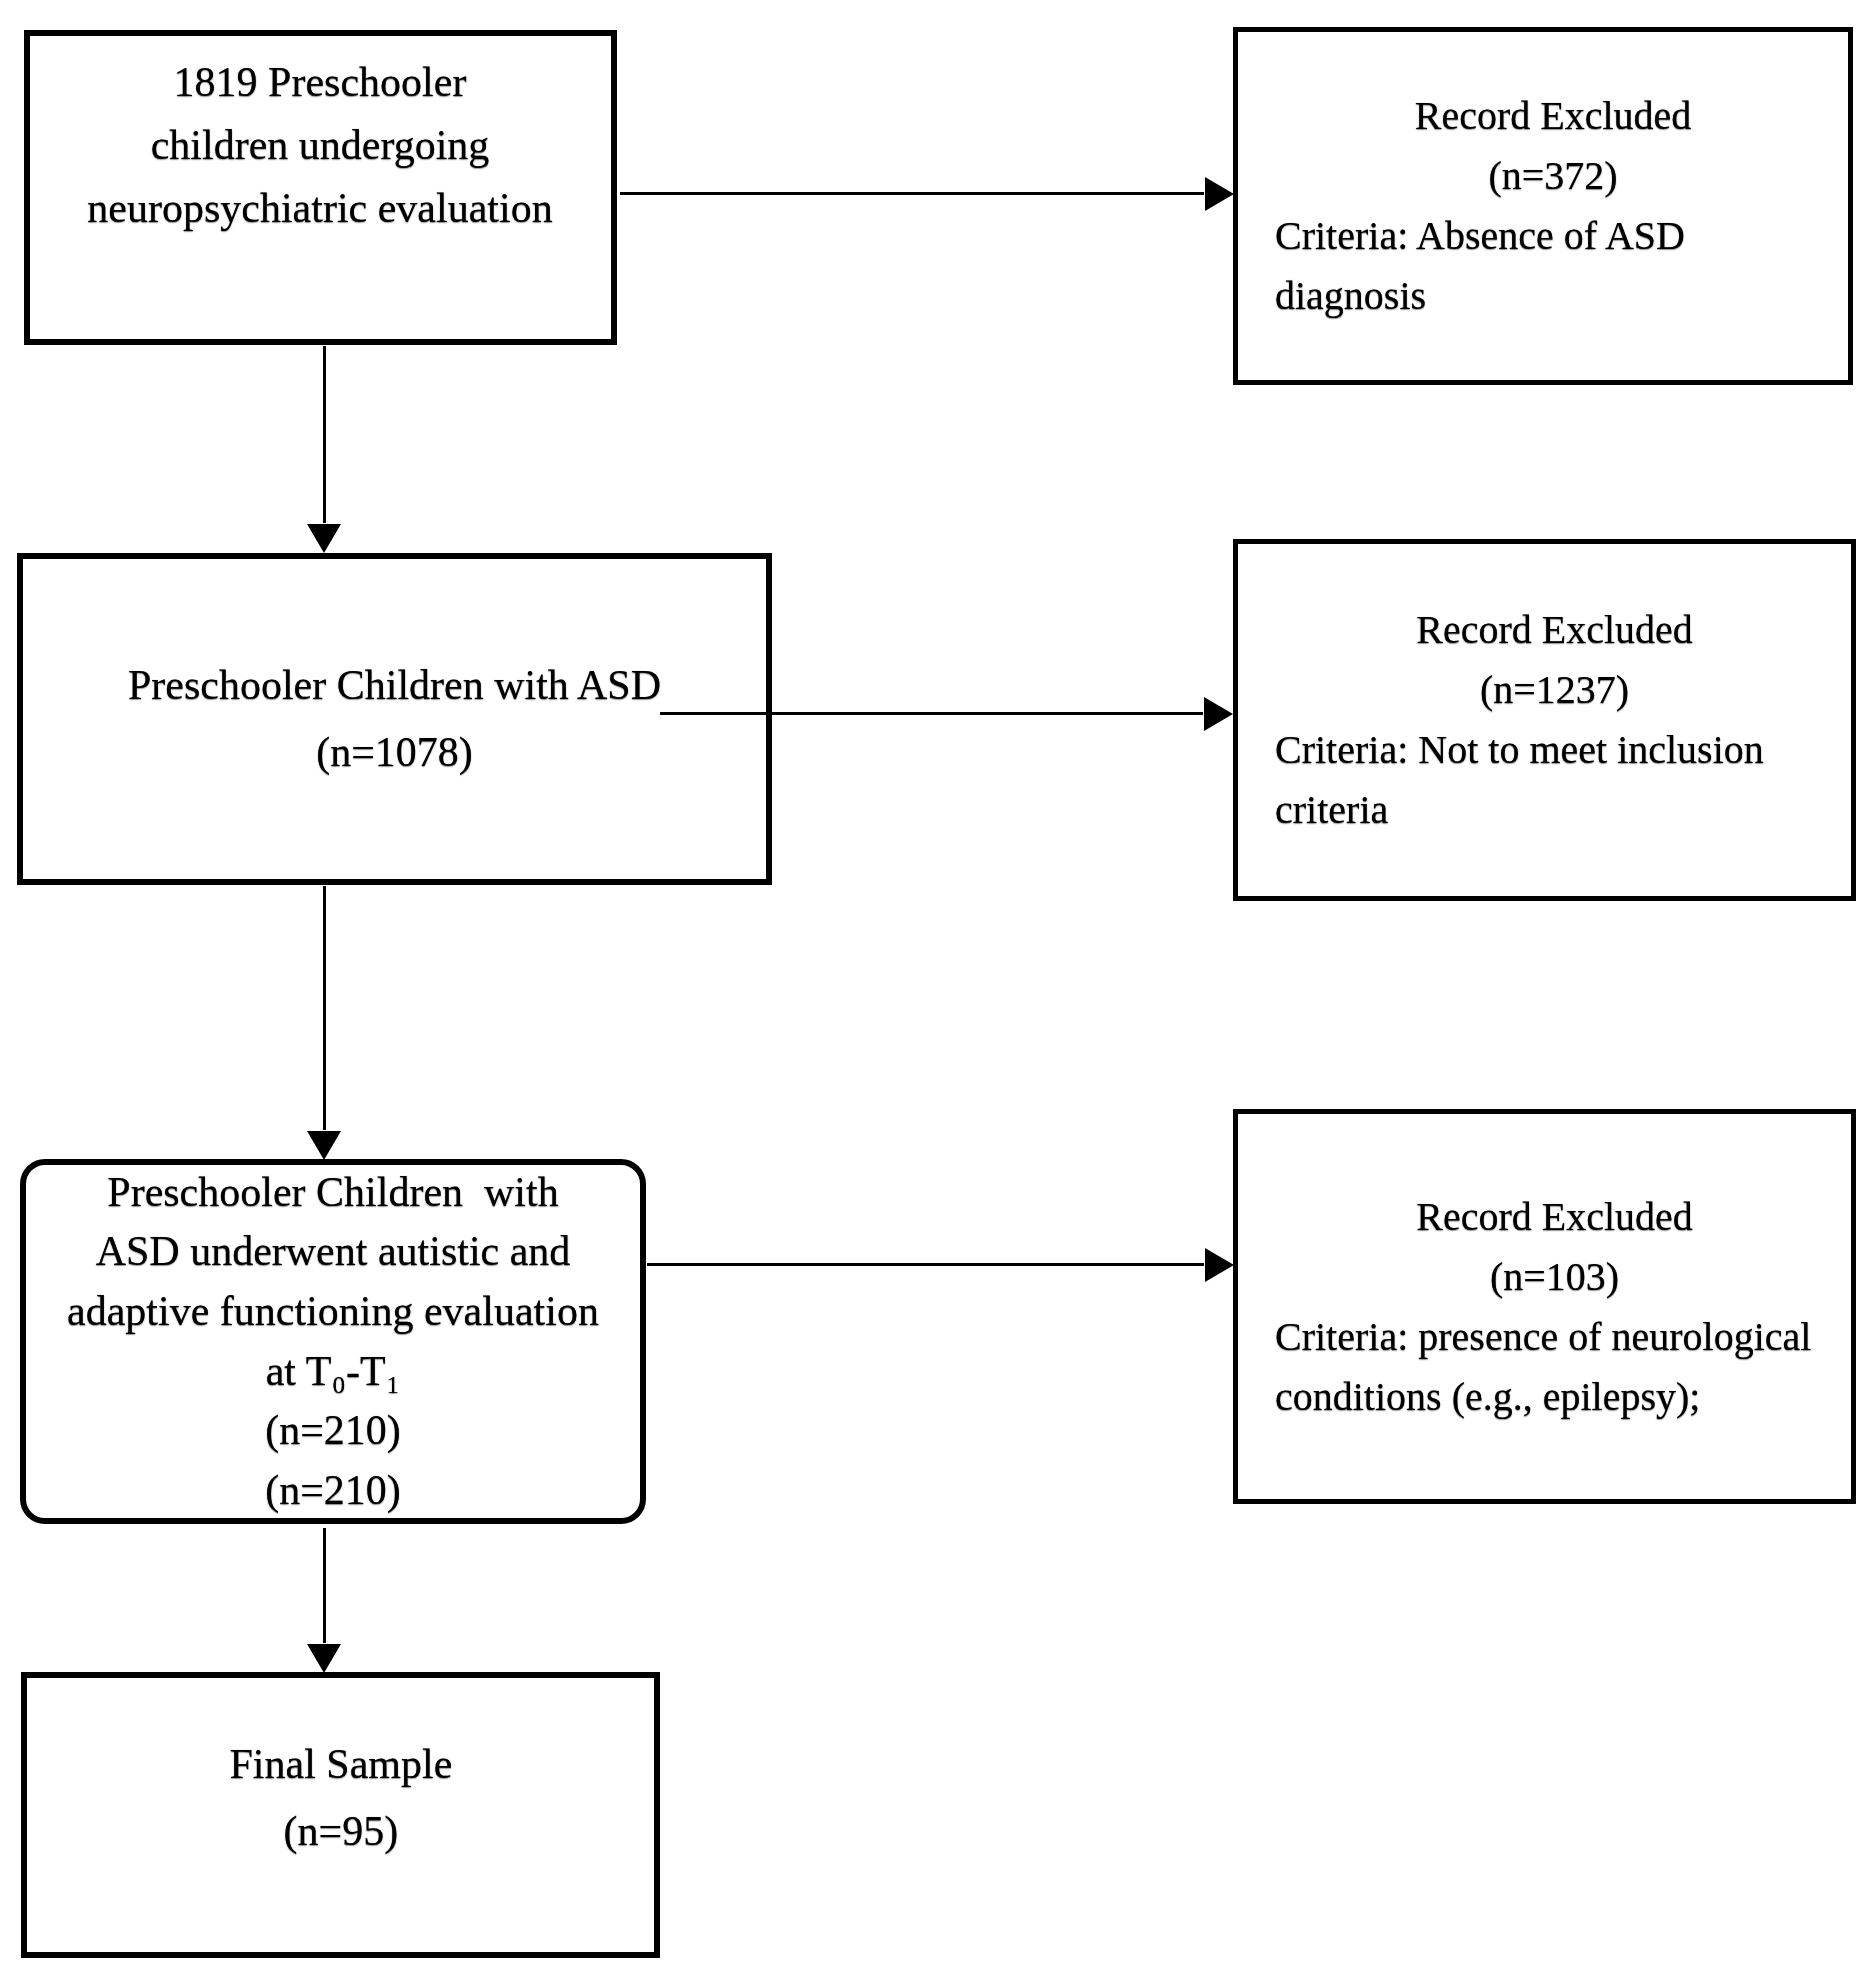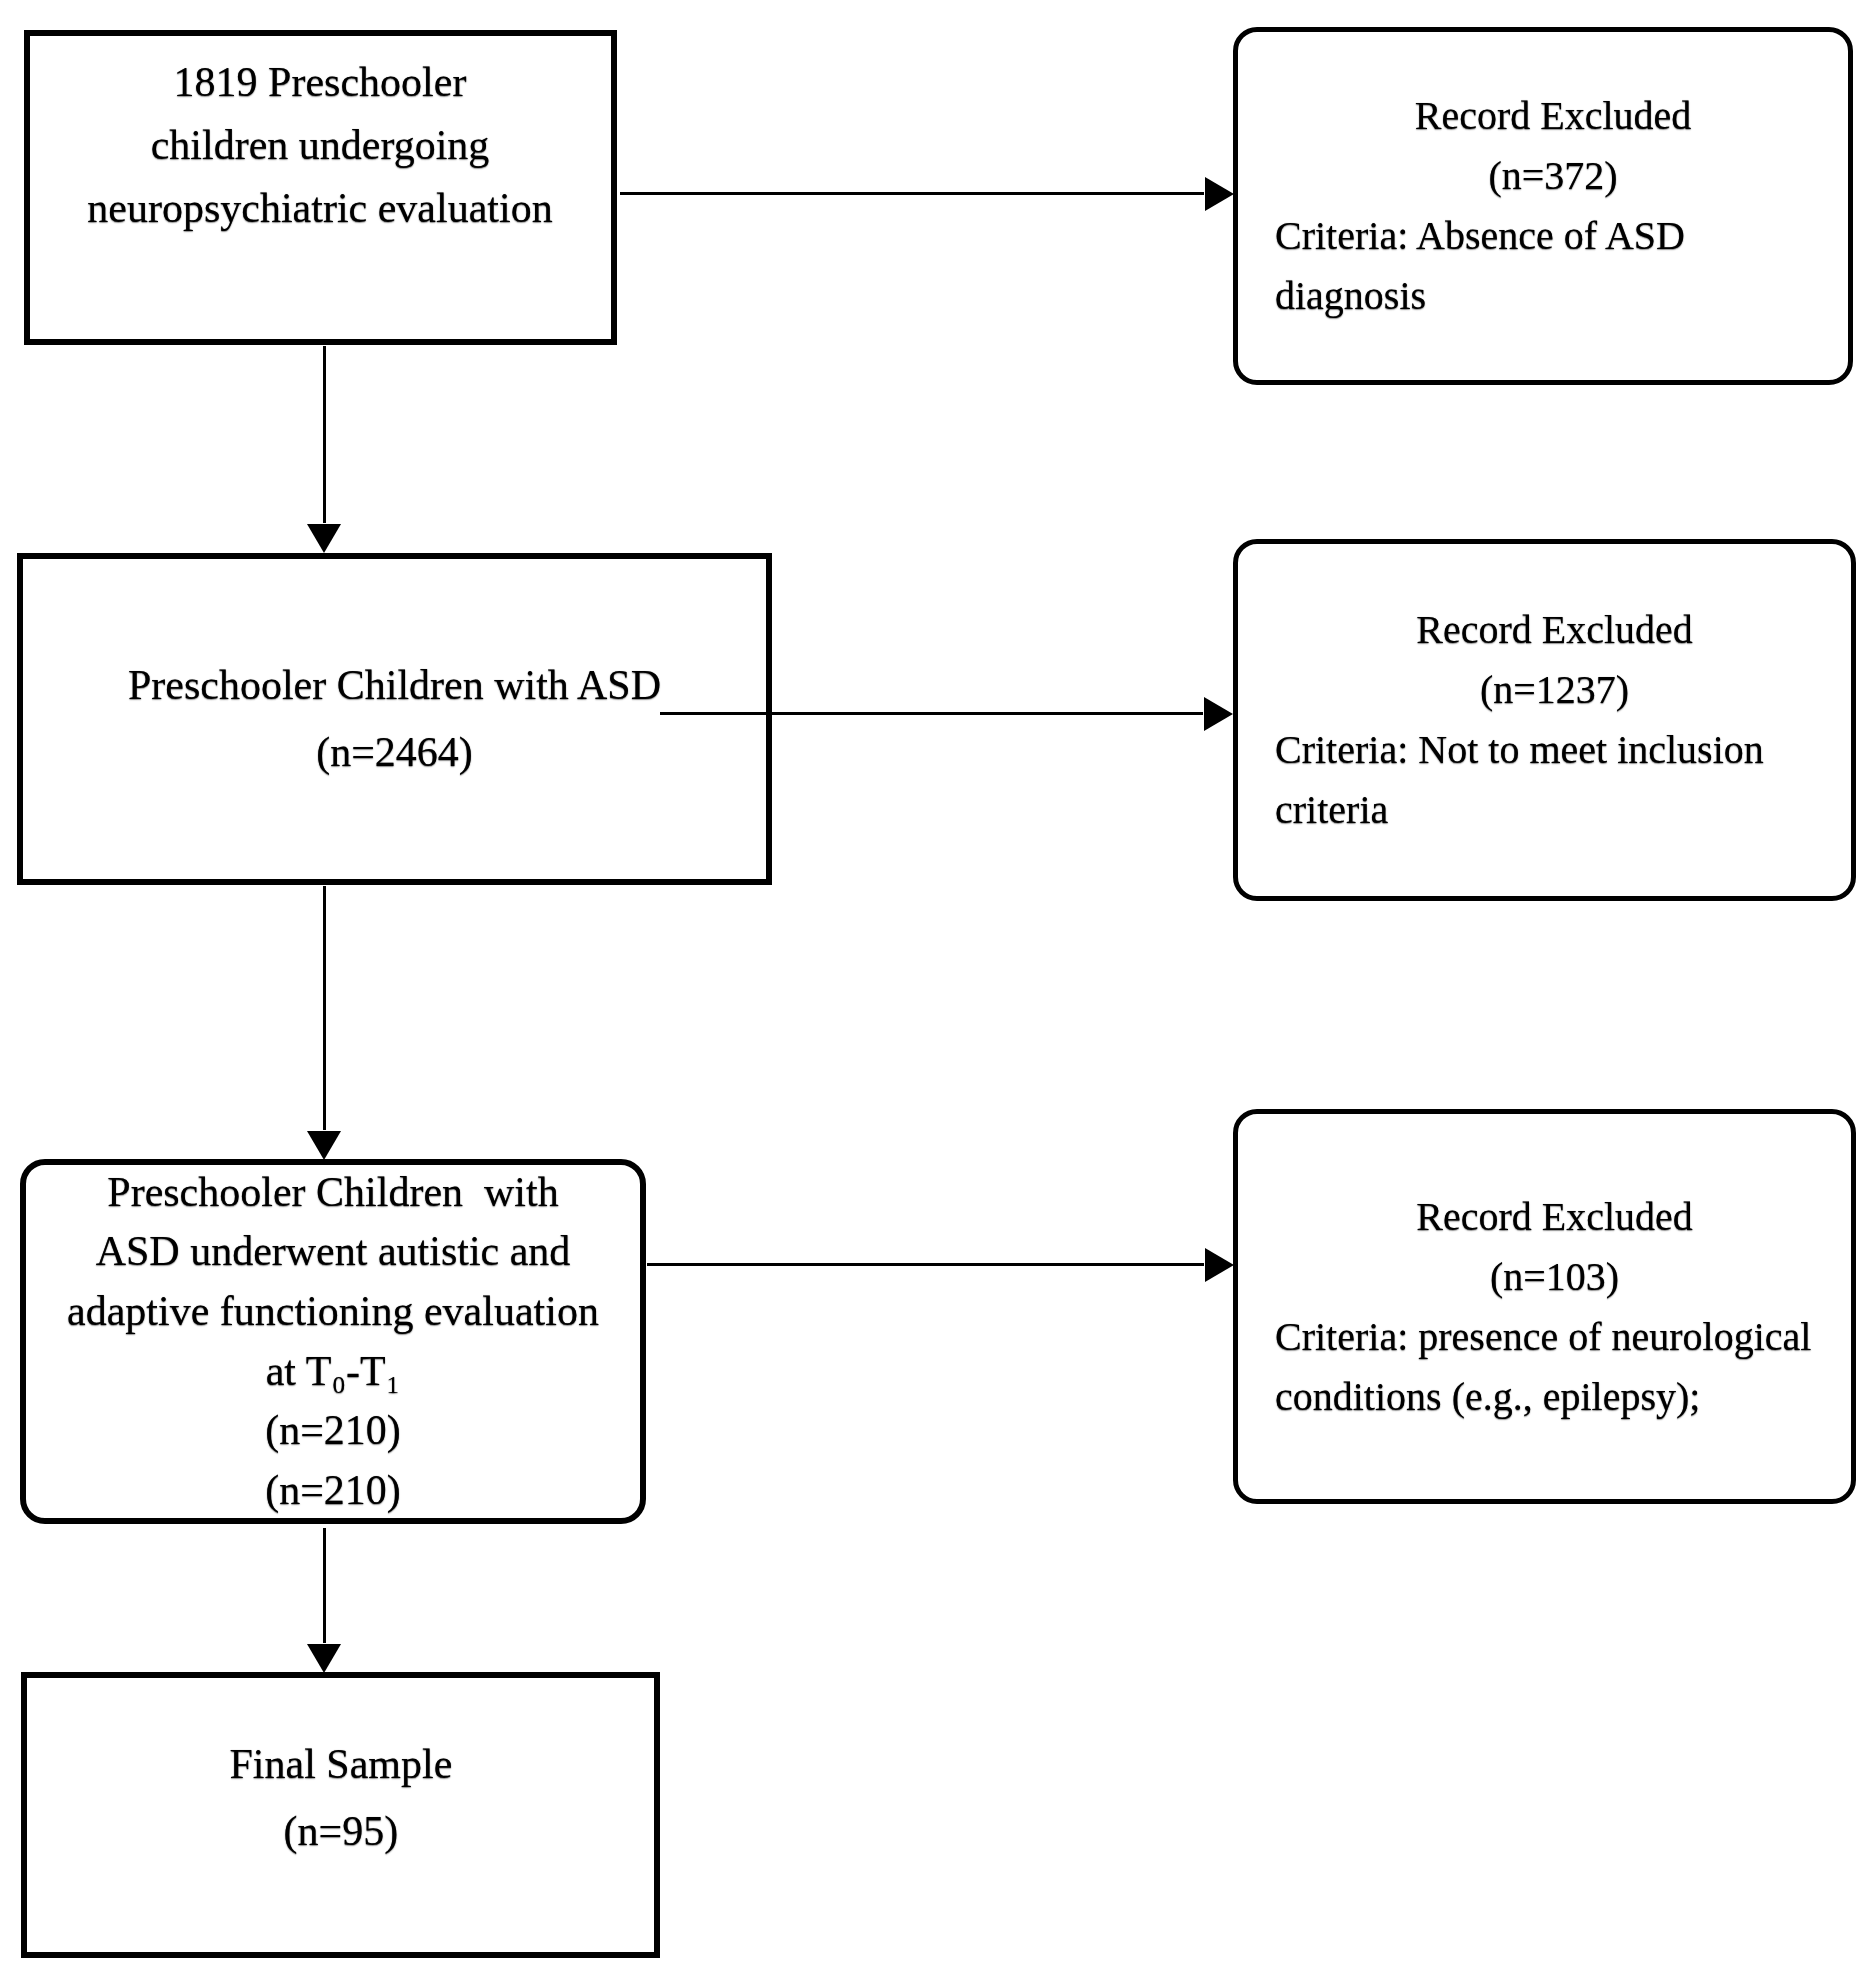"Record Excluded" .rightbox { border-radius: 24px -> none }
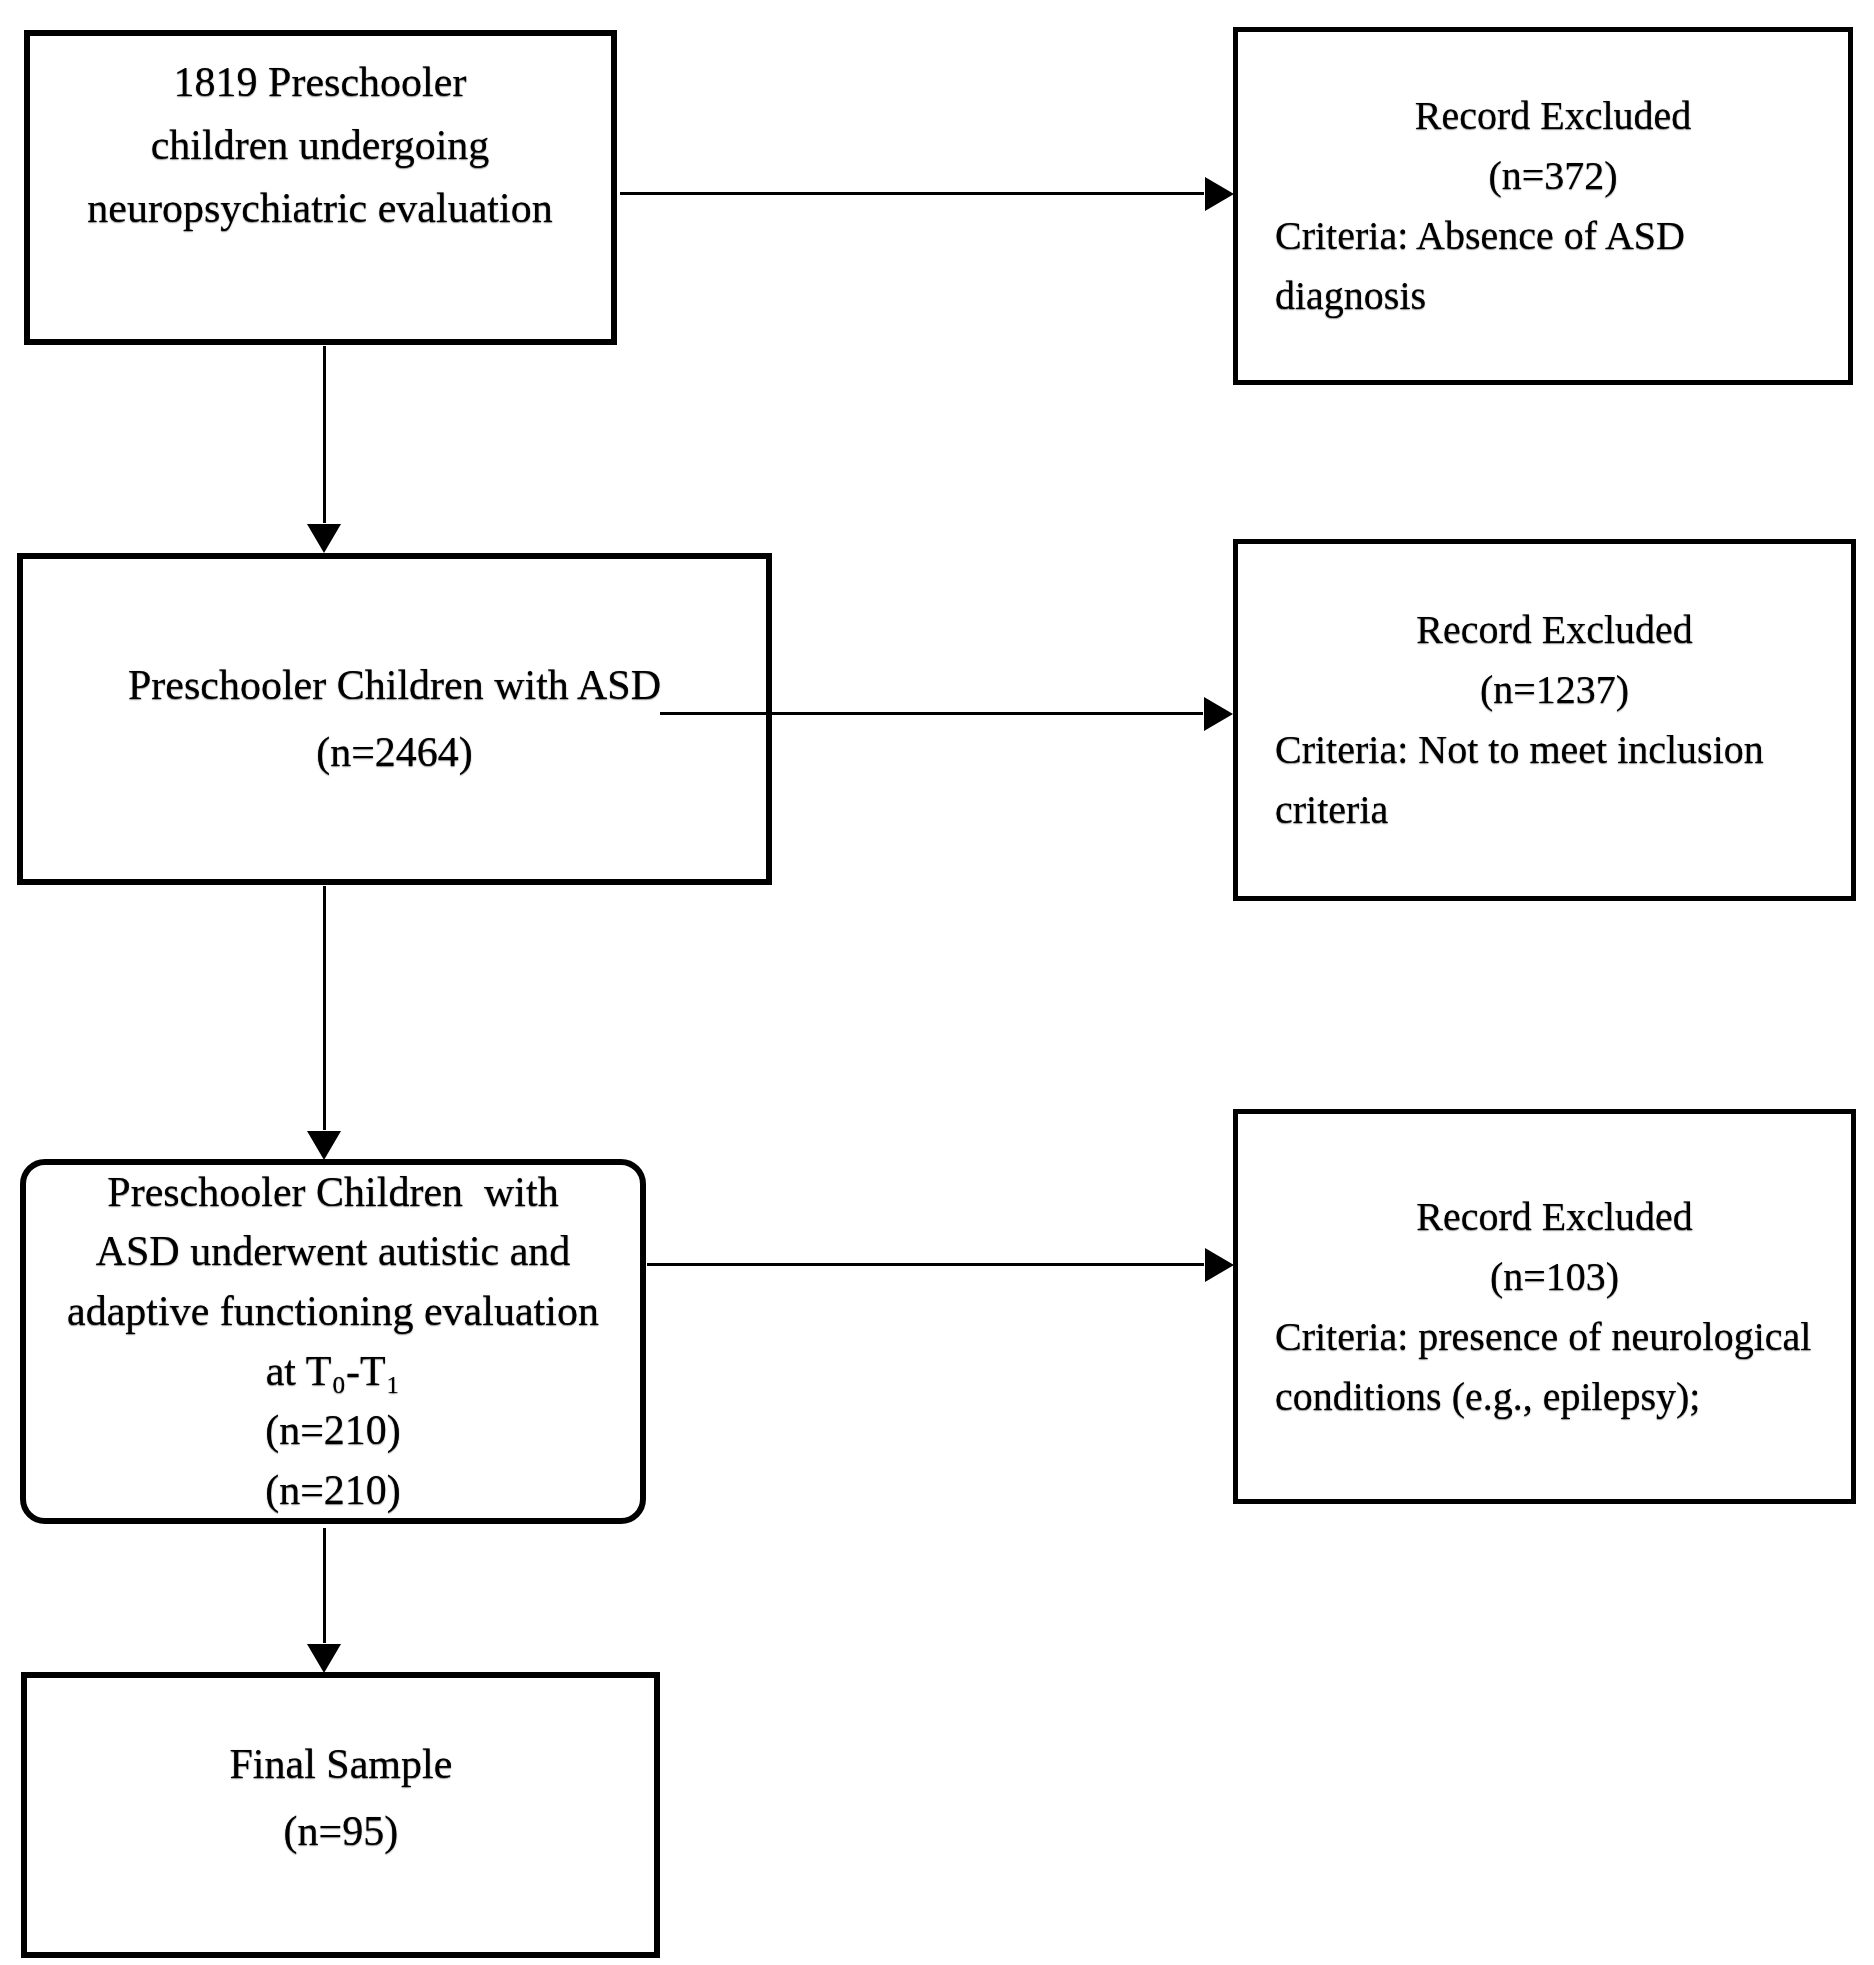"(n=2464)" span.line { text: 2464 -> 1078 }
